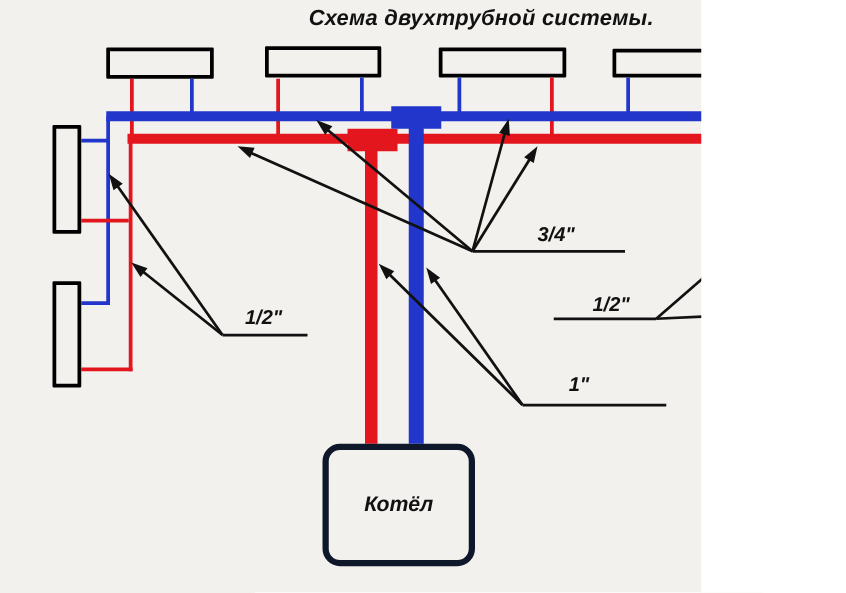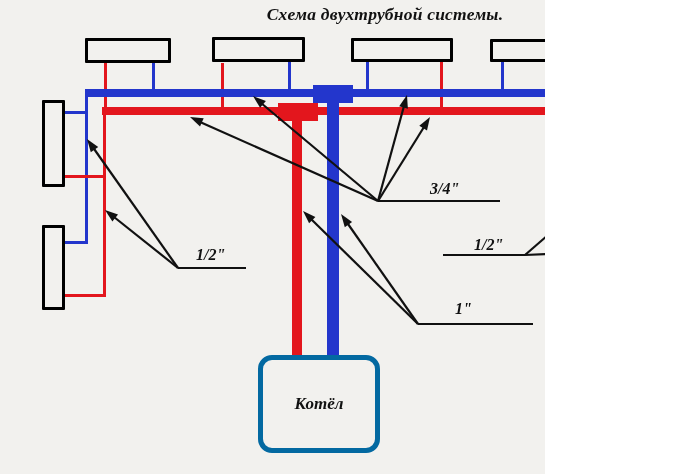"Схема двухтрубной системы." #diagram { font-family: Liberation Serif, serif -> Liberation Sans, sans-serif; padding-left: none -> 16px }
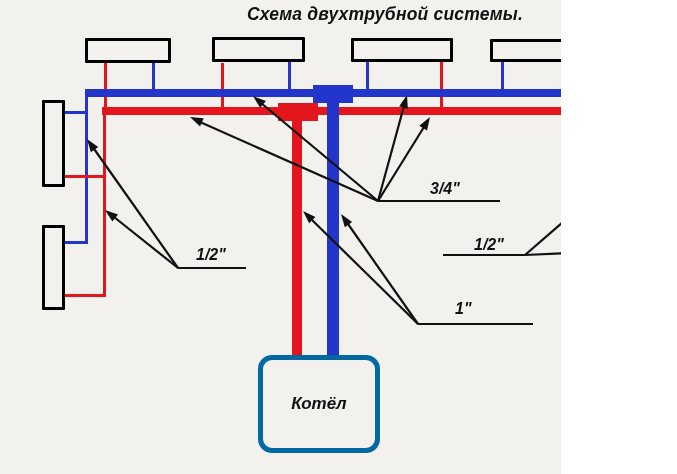"Котёл" .boiler { border: 5px solid #0369a1 -> 5px solid #0f172a }
